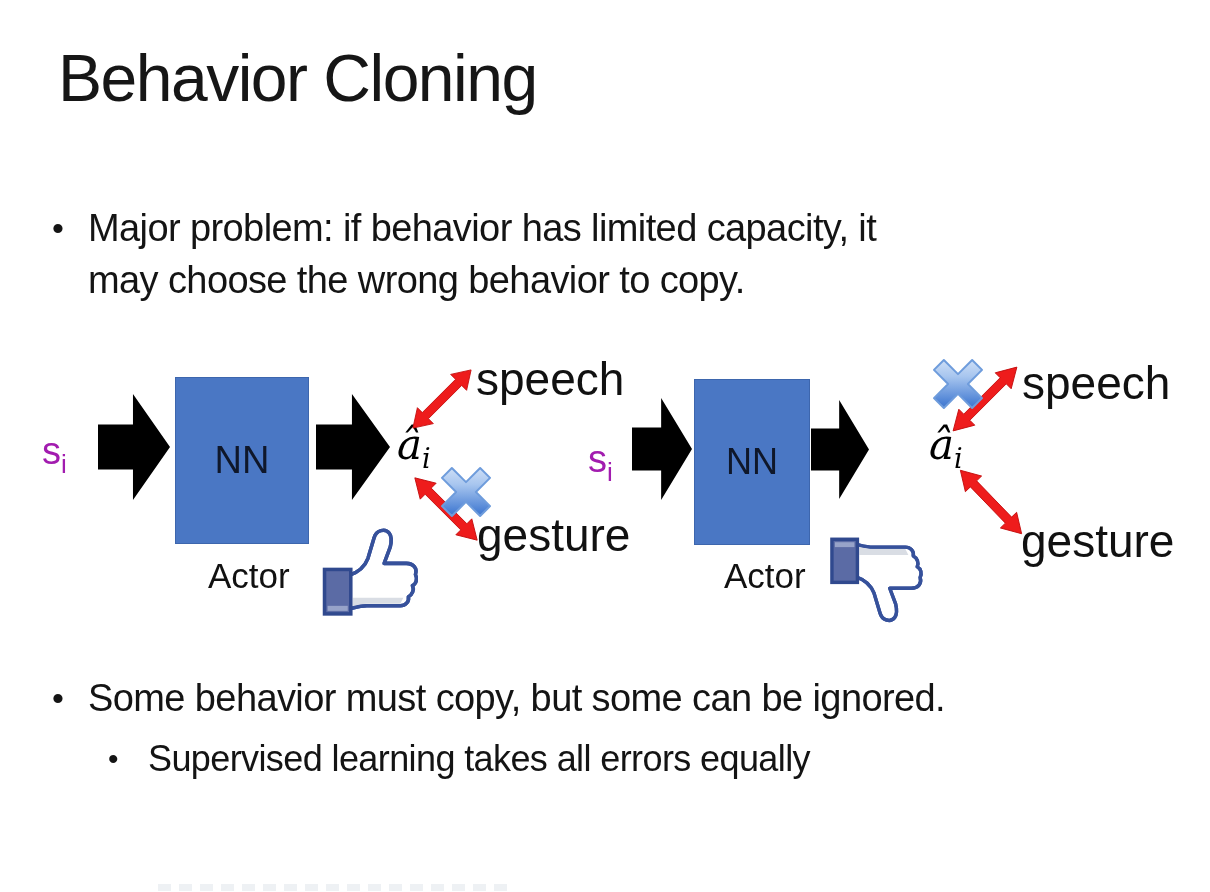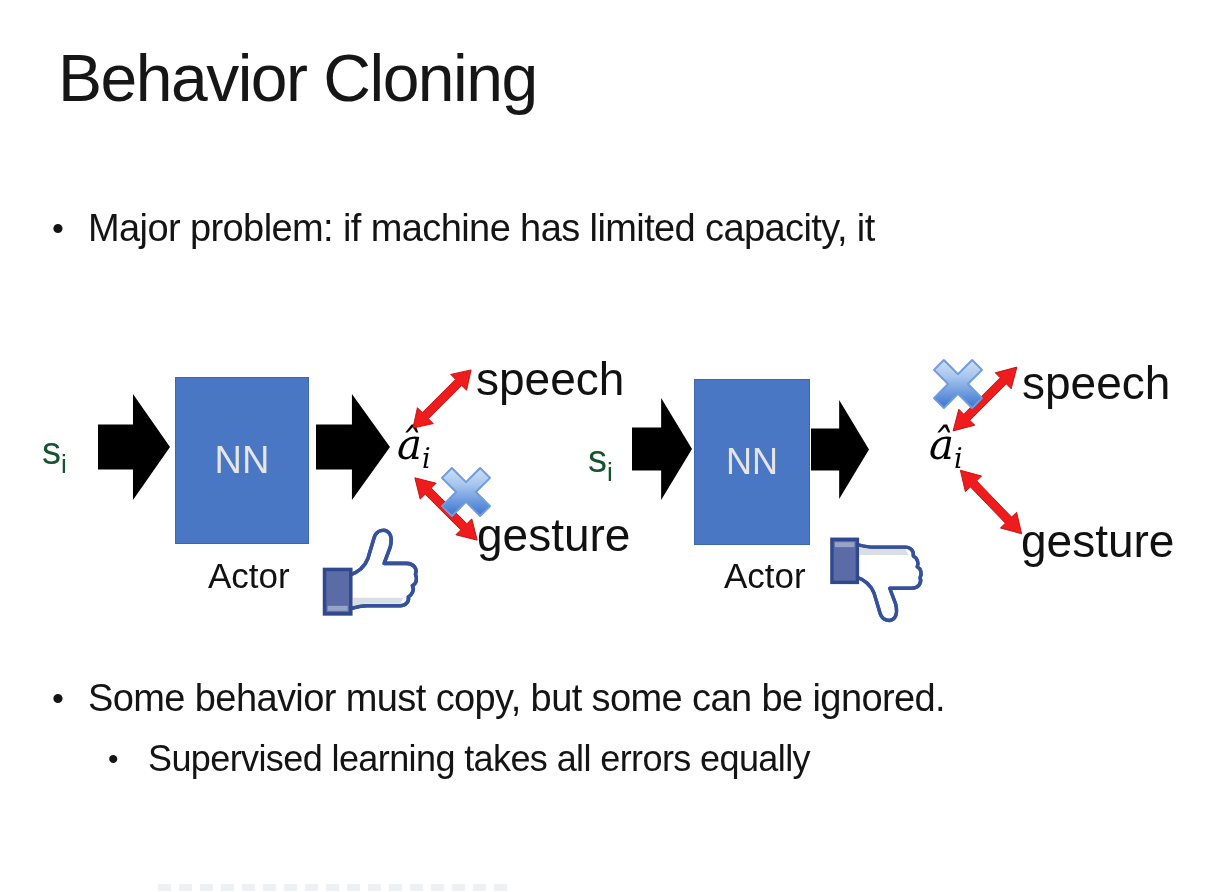"Major problem: if machine has" div { text: machine -> behavior }
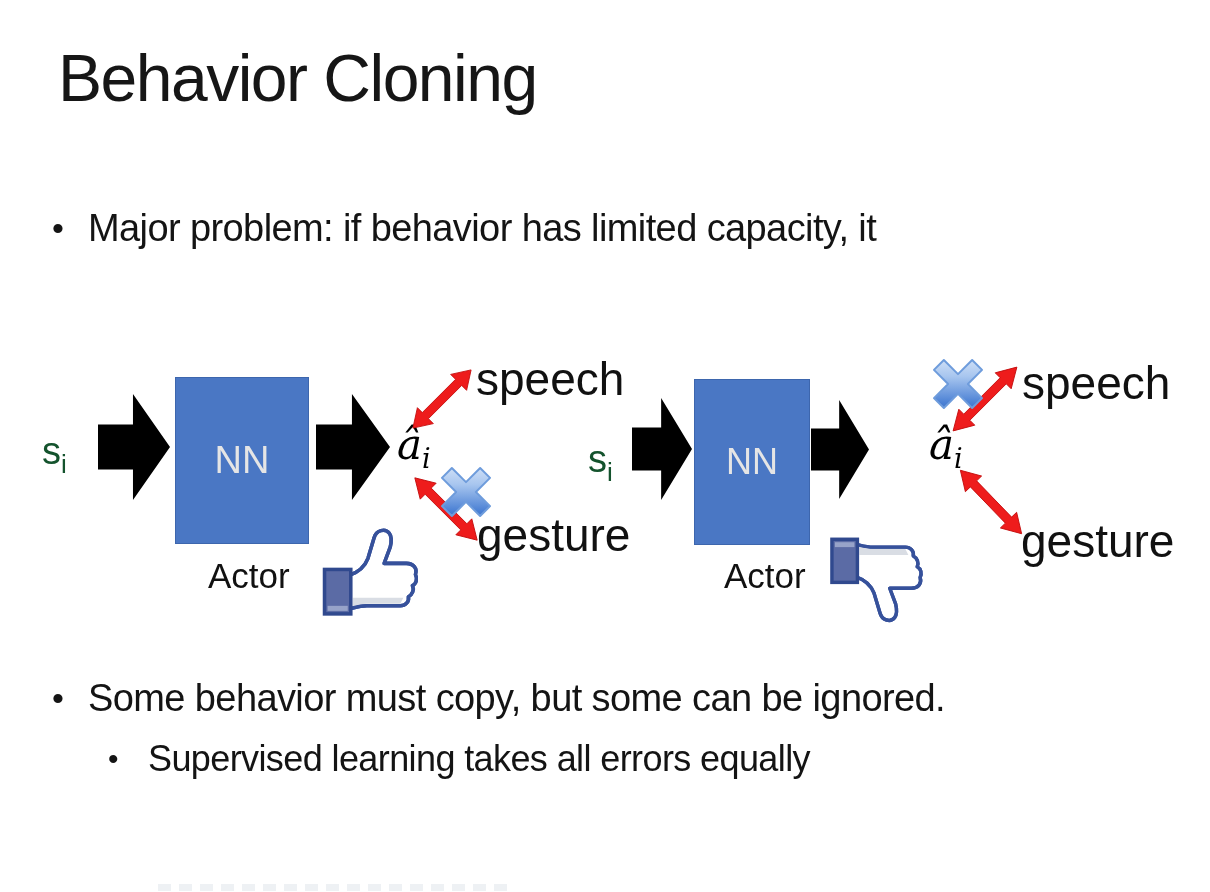"may choose the wrong behavior" div { html: none -> <div>may choose the wrong behavior to copy.</div> }
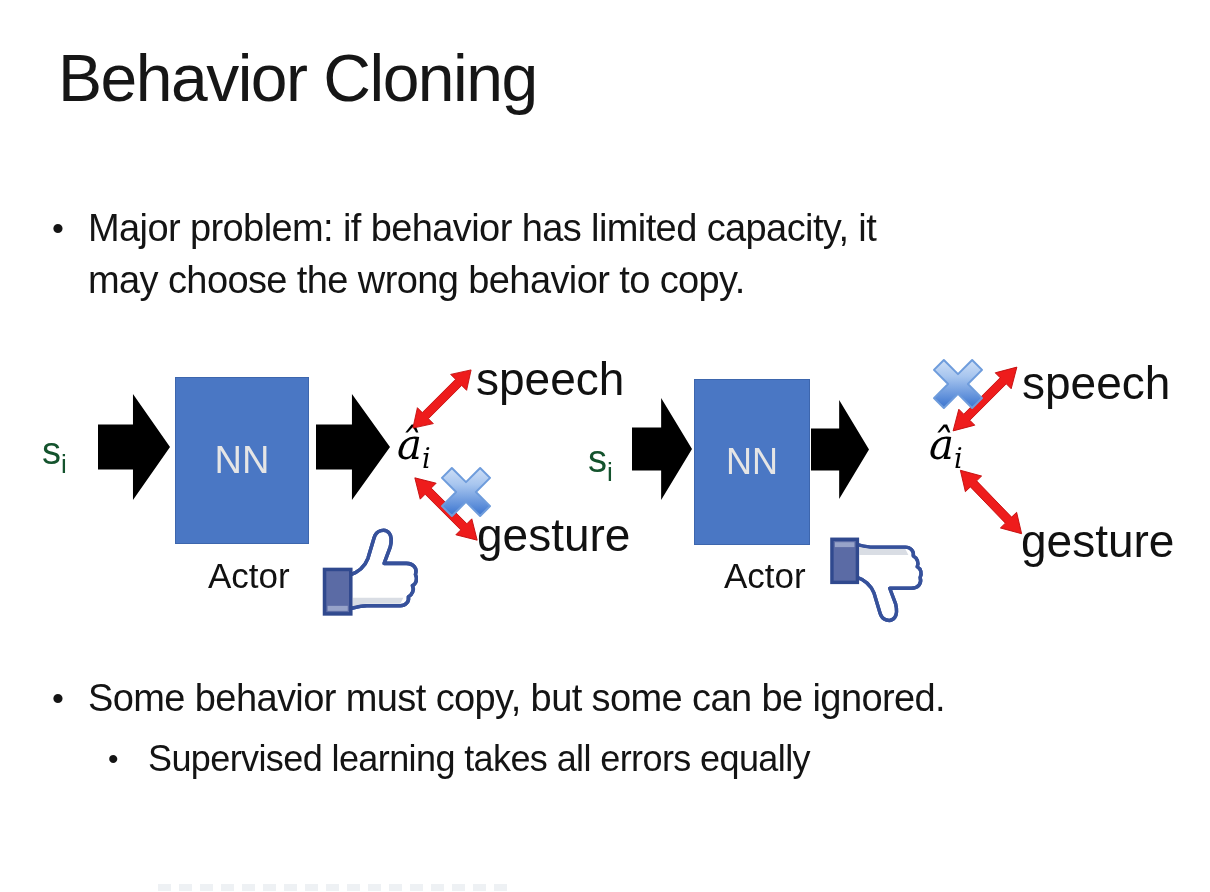"si" .sig { color: #14532d -> #a21caf }
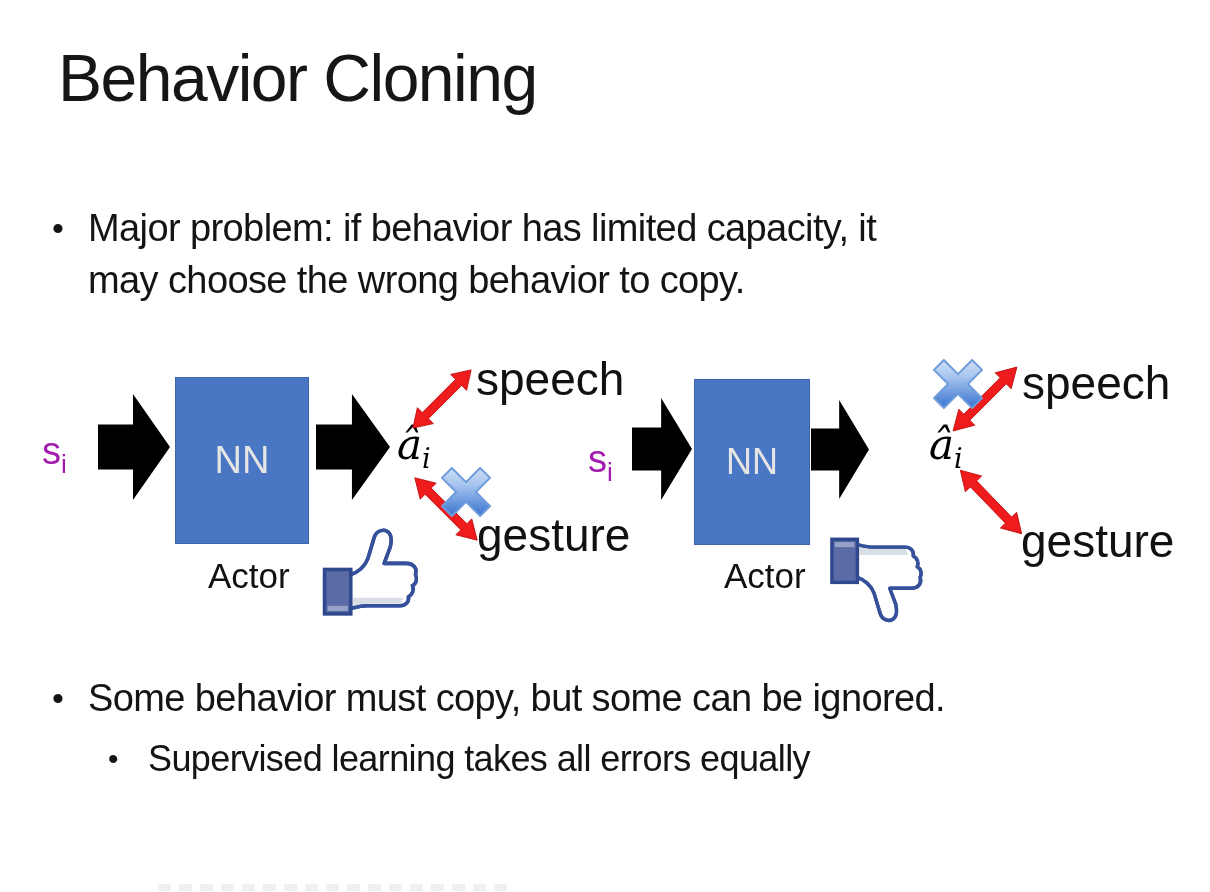"NN" .nnbox span { color: #e5e5e5 -> #0f172a }
